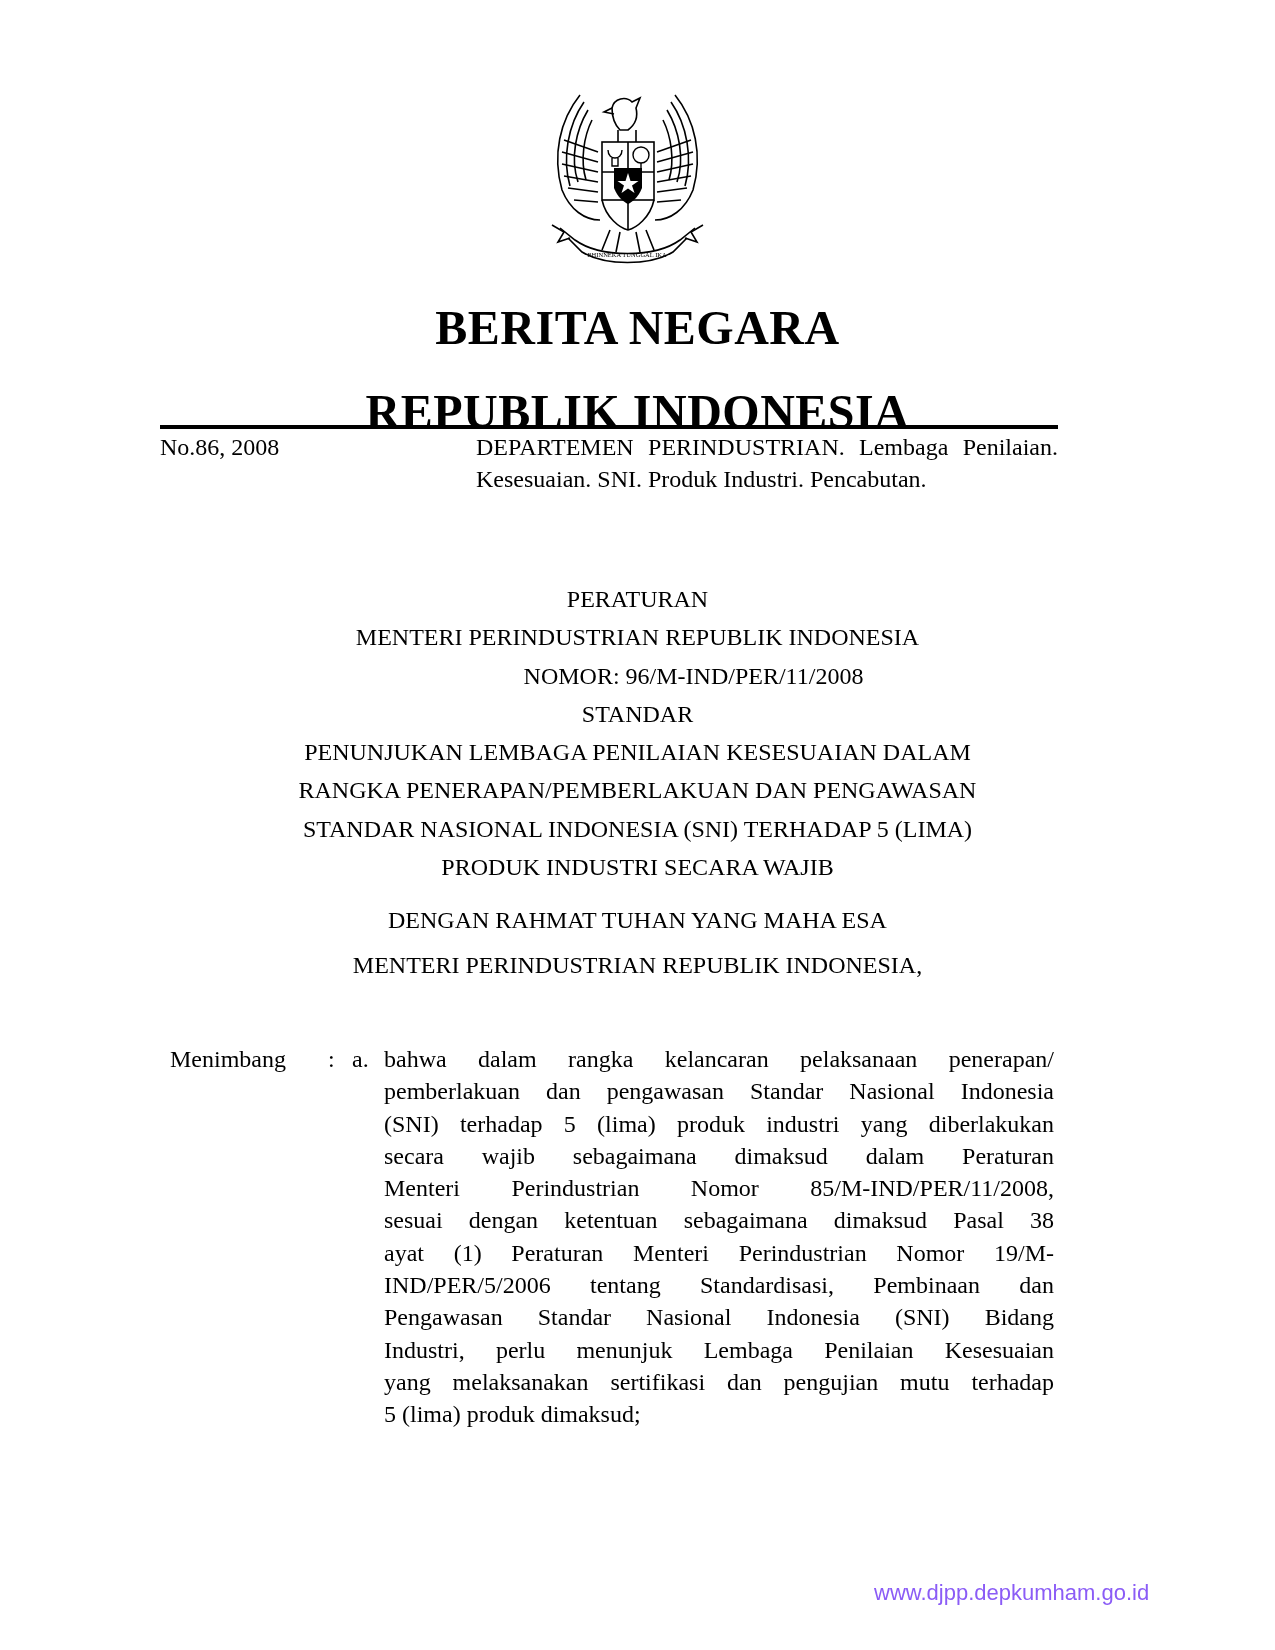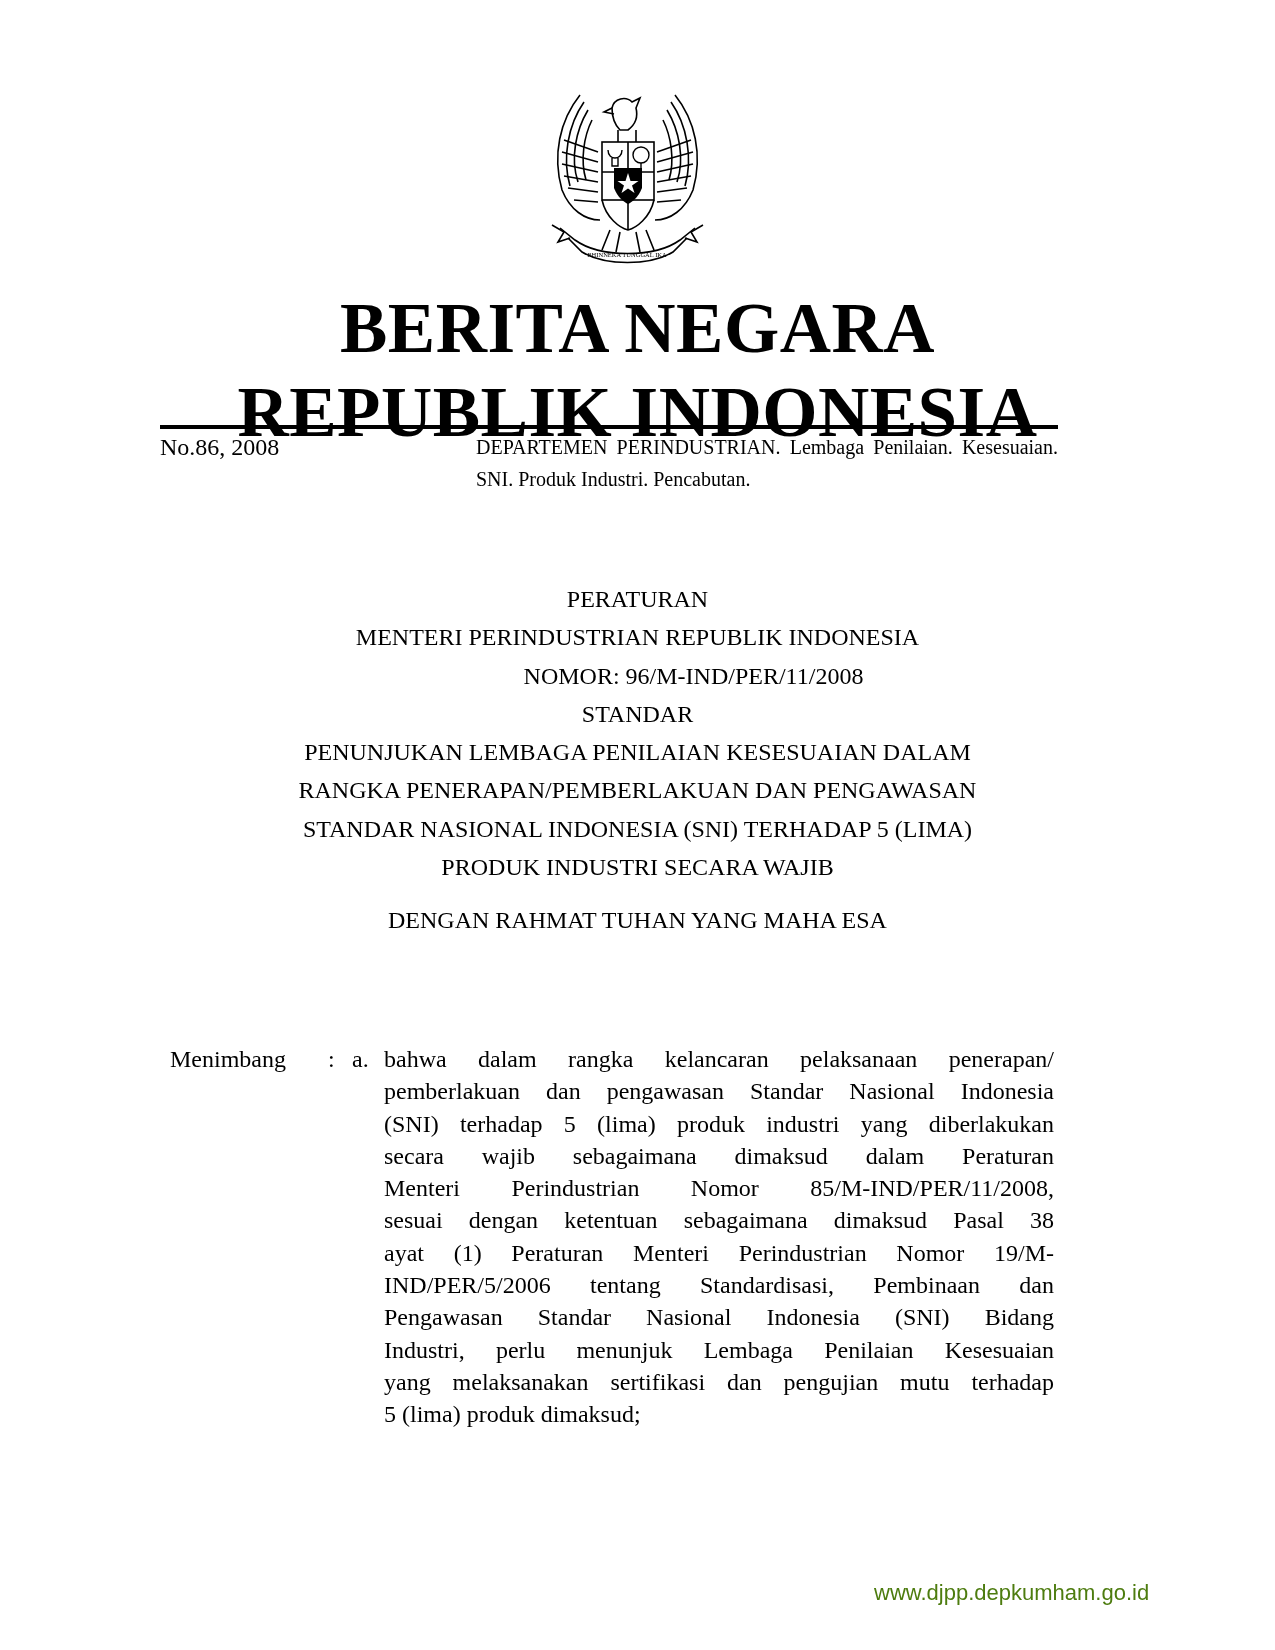"BERITA NEGARA" .masthead { font-size: 71px -> 48px }
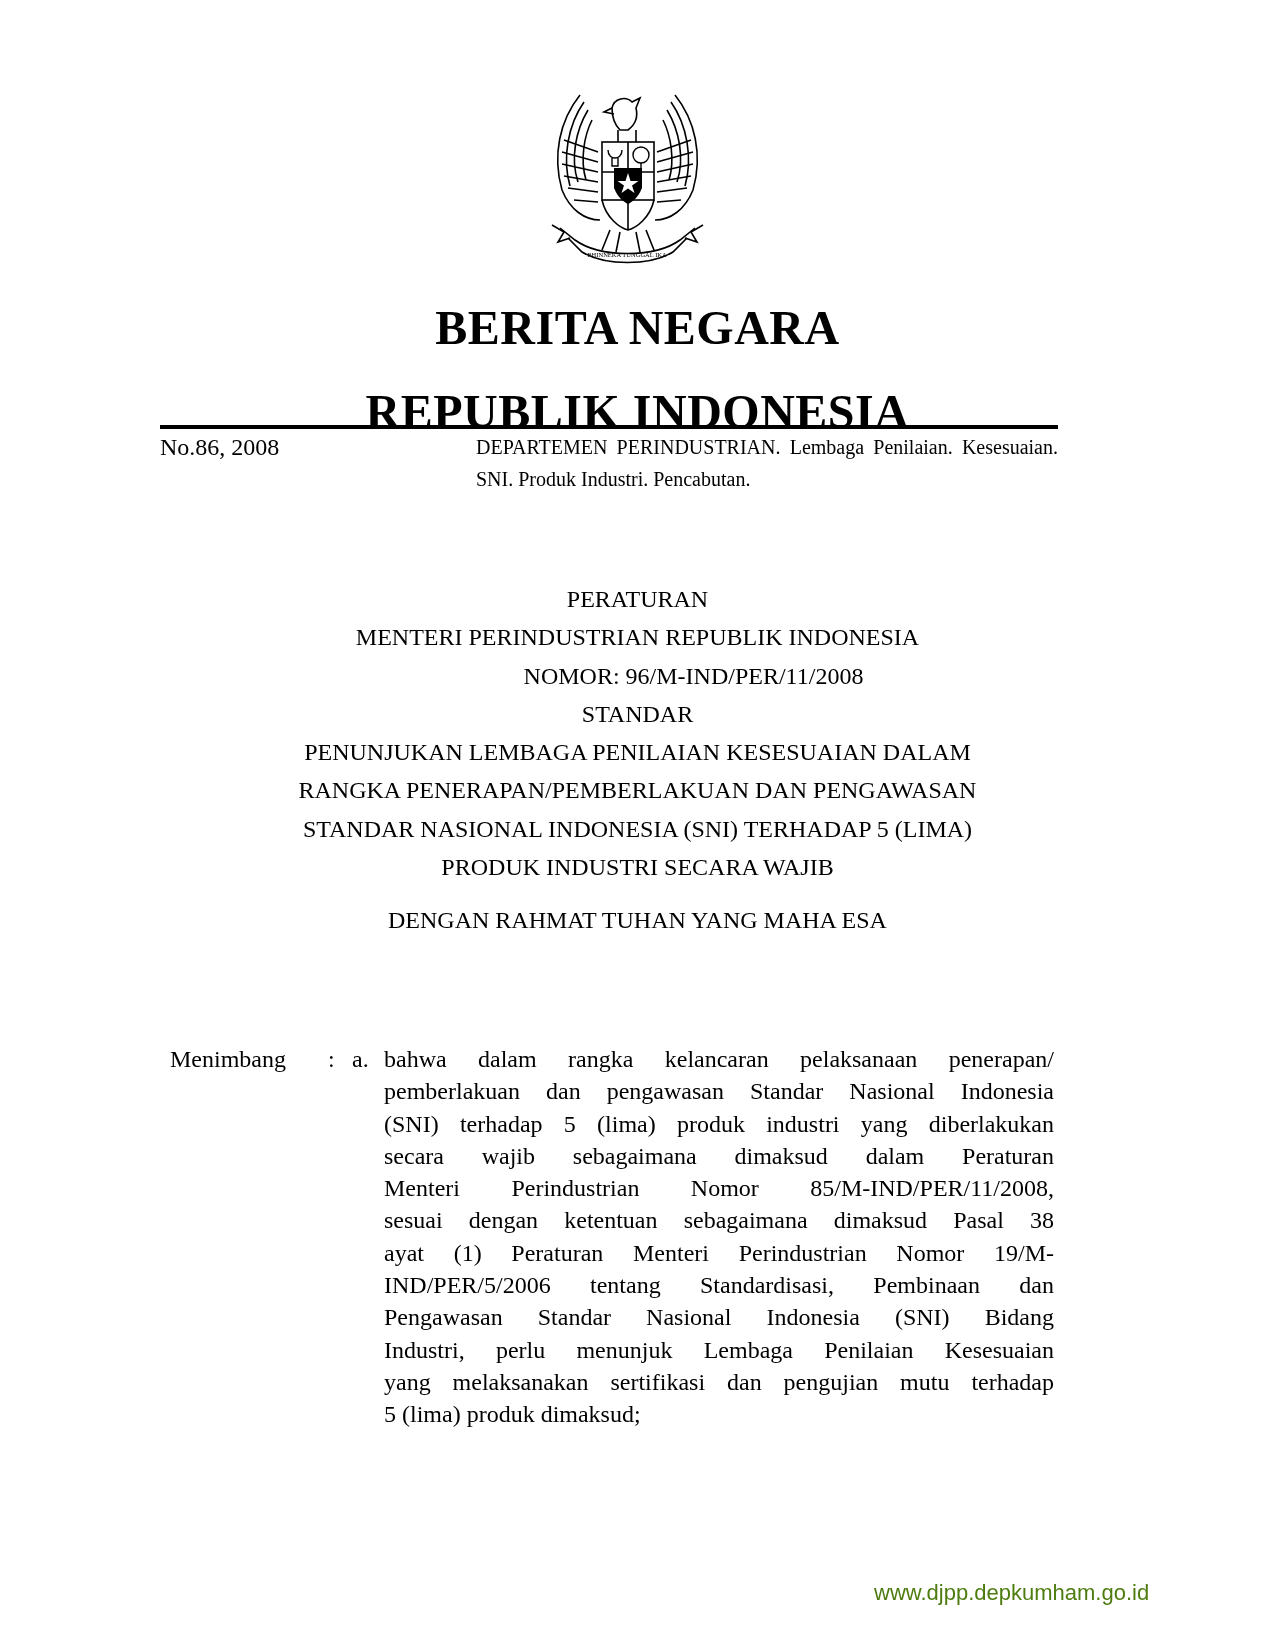"DEPARTEMEN PERINDUSTRIAN. Lembaga" .summary { font-size: 20px -> 24px }
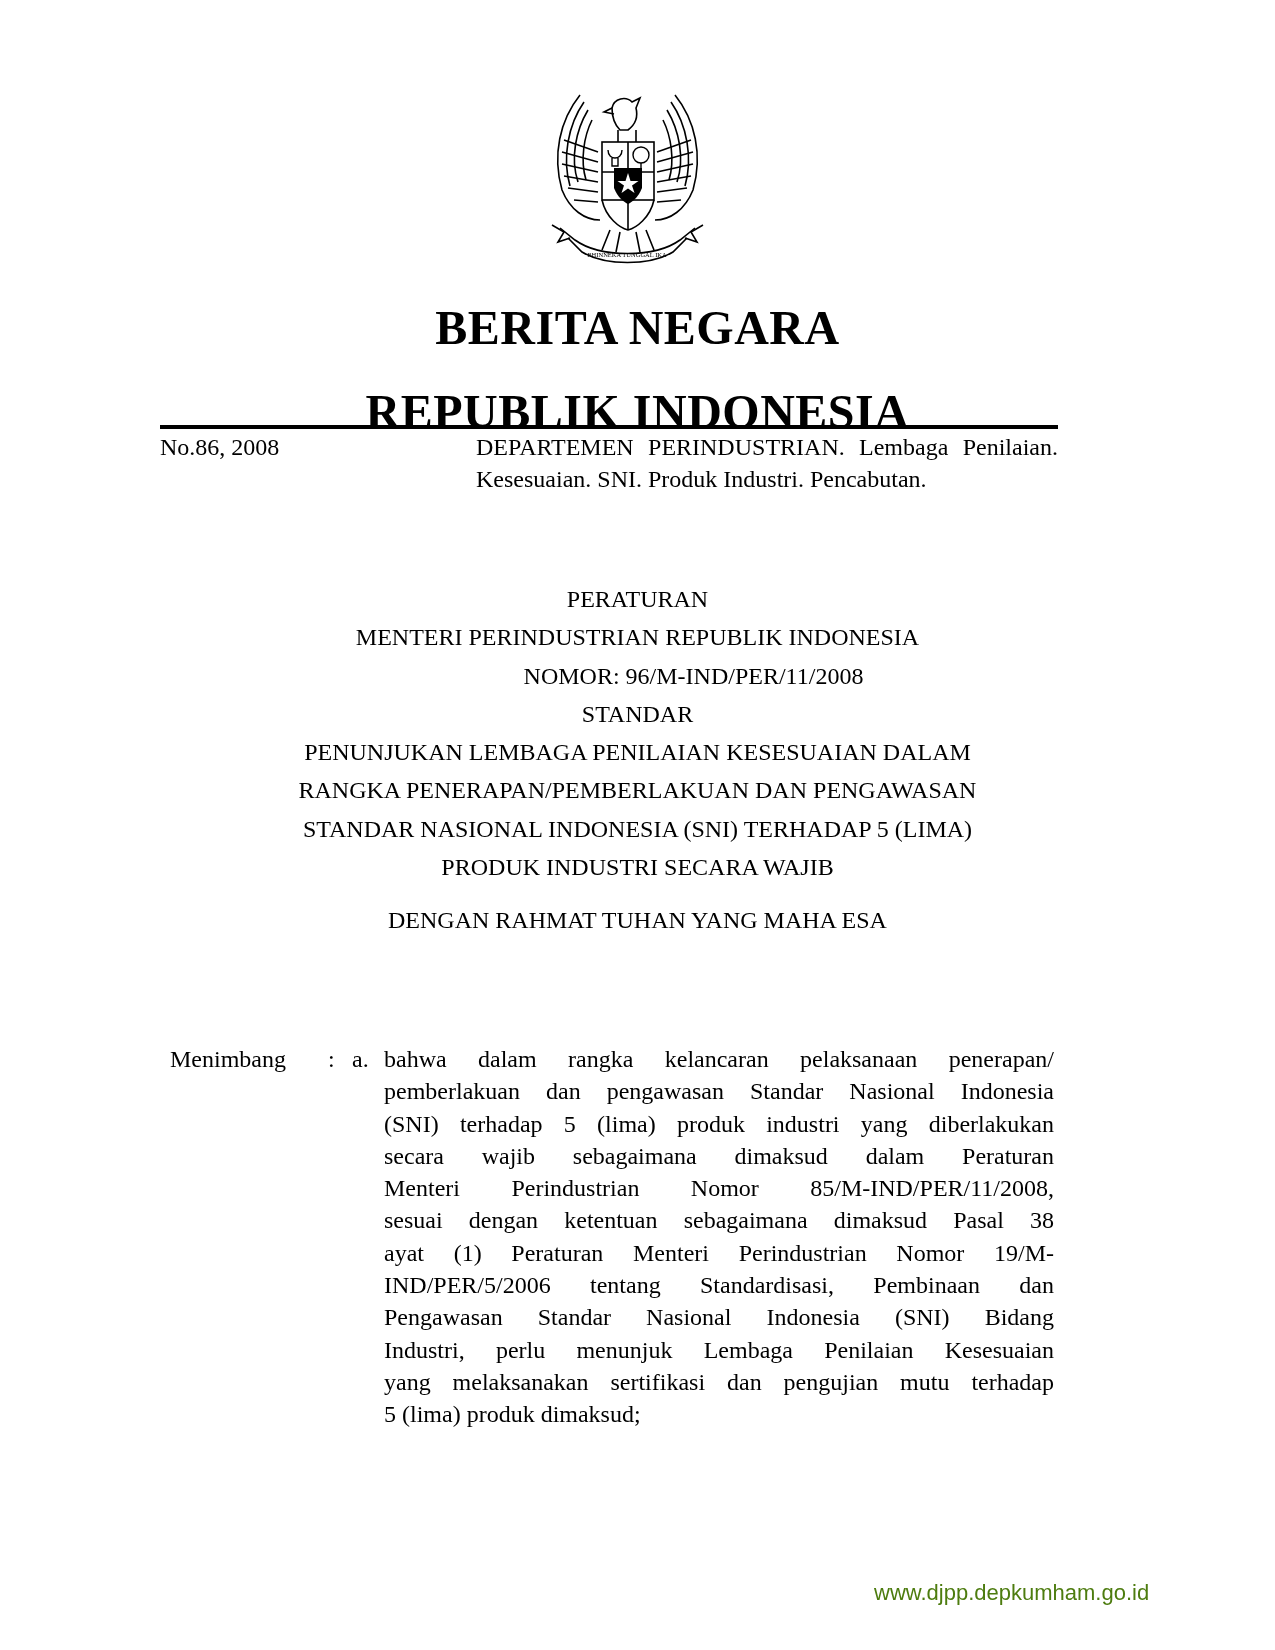"MENTERI PERINDUSTRIAN REPUBLIK" div { html: none -> <div>MENTERI PERINDUSTRIAN REPUBLIK INDONESIA,</div> }
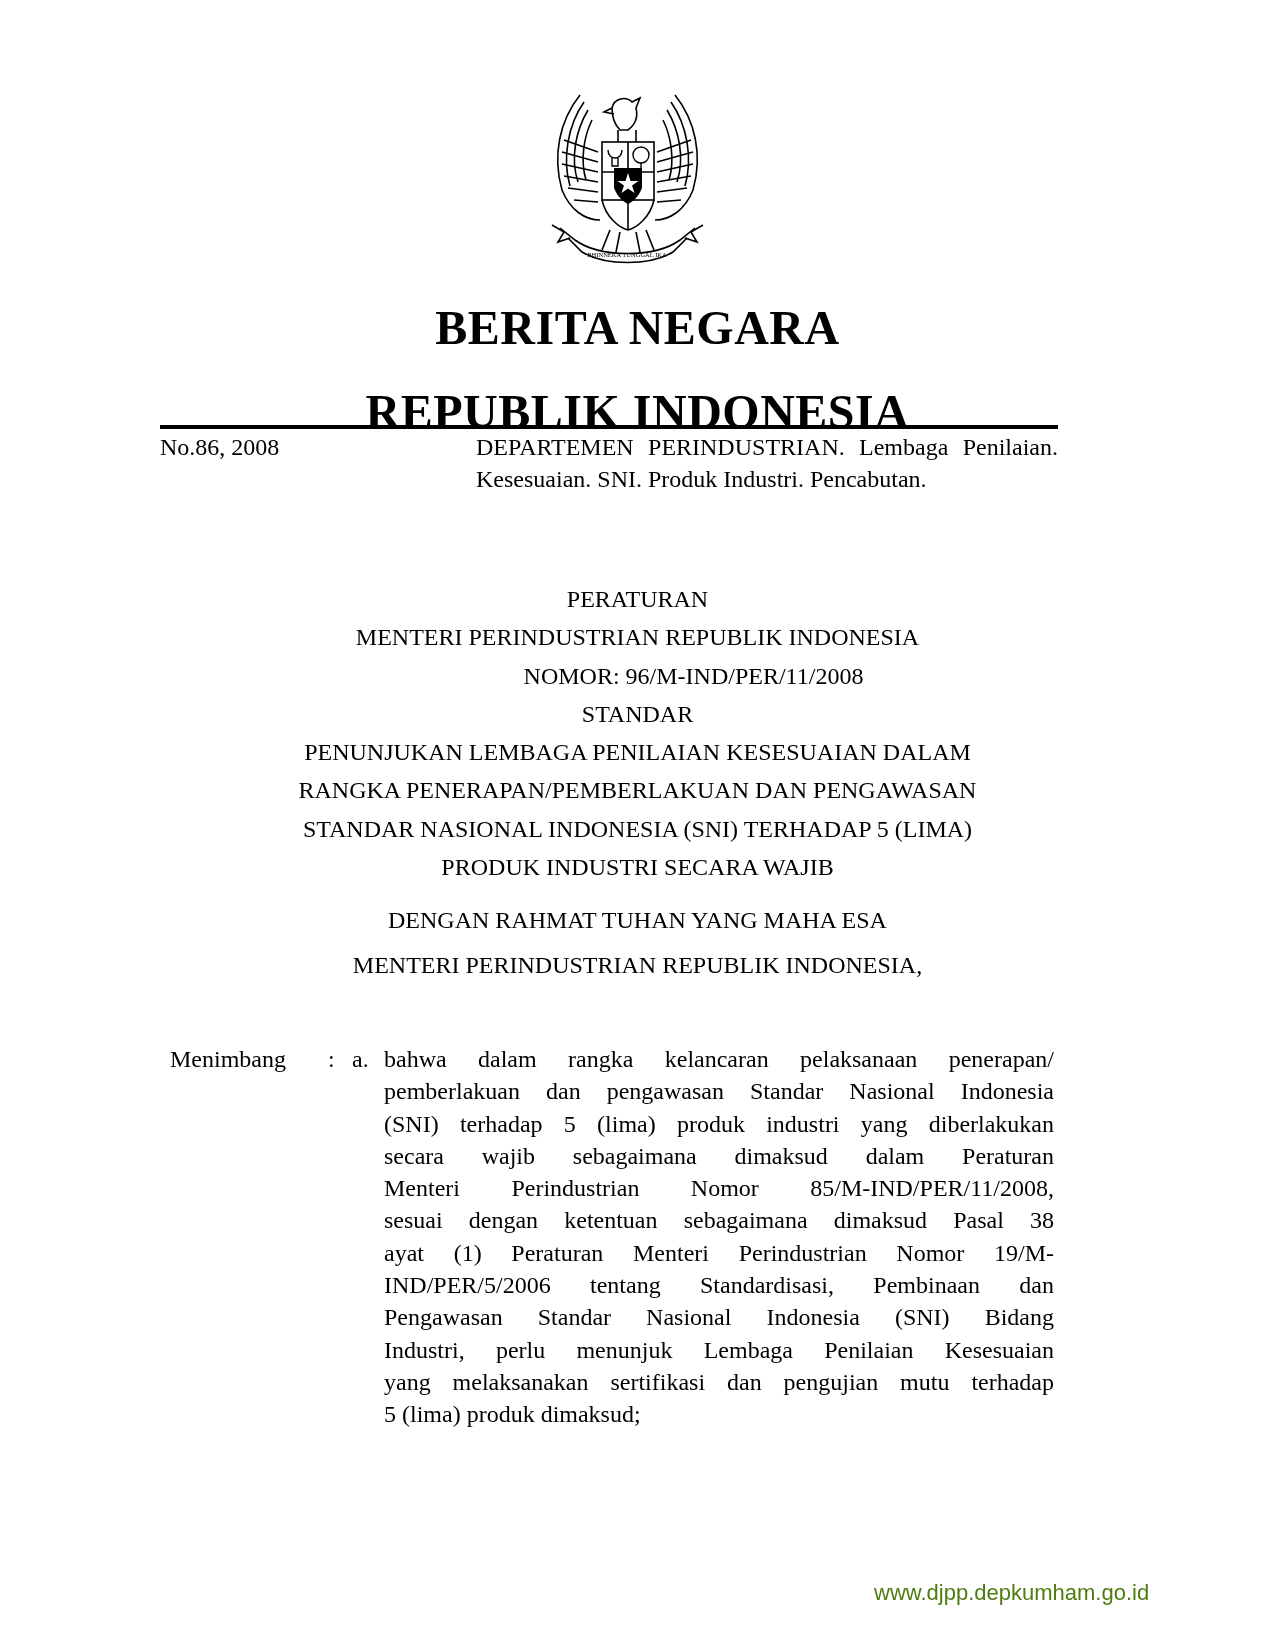"www.djpp.depkumham.go.id" .watermark { color: #4d7c0f -> #8b5cf6 }
